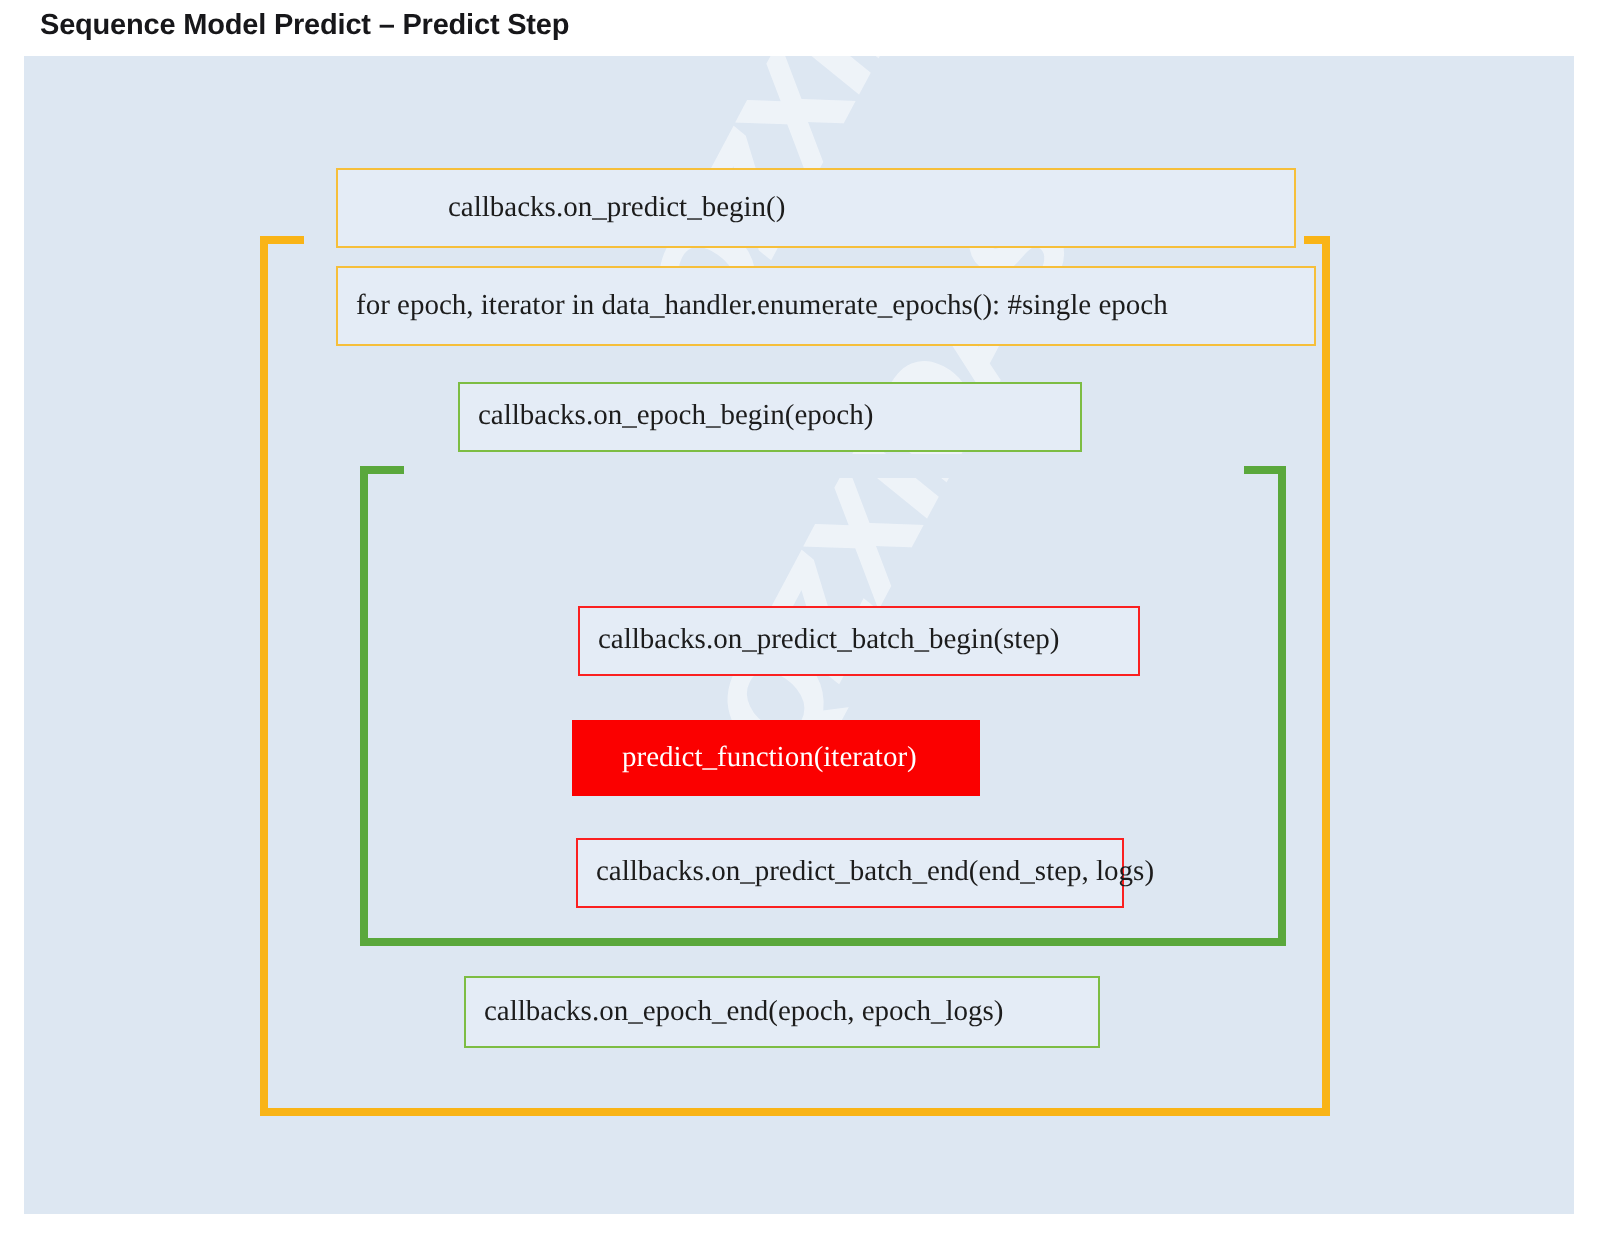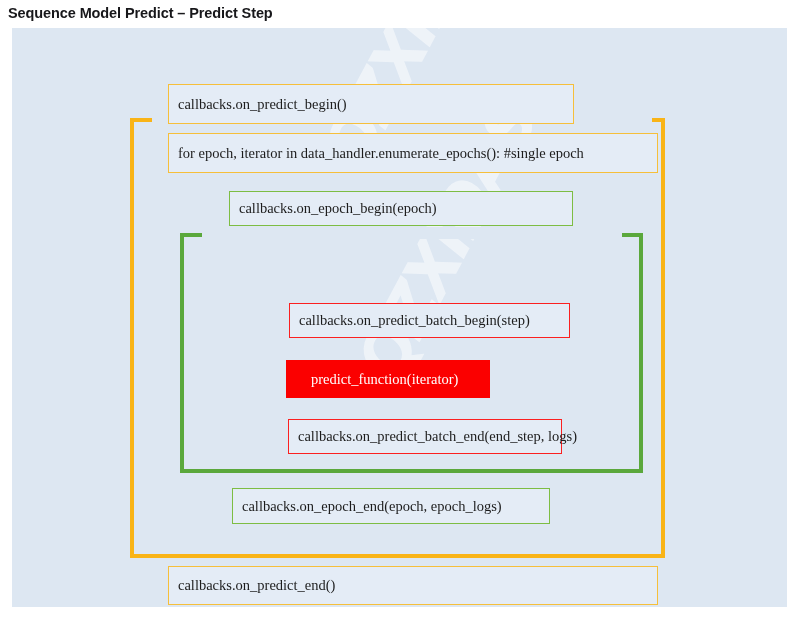"Sequence Model Predict – Predict" #diagram-title { left: 8px -> 20px }
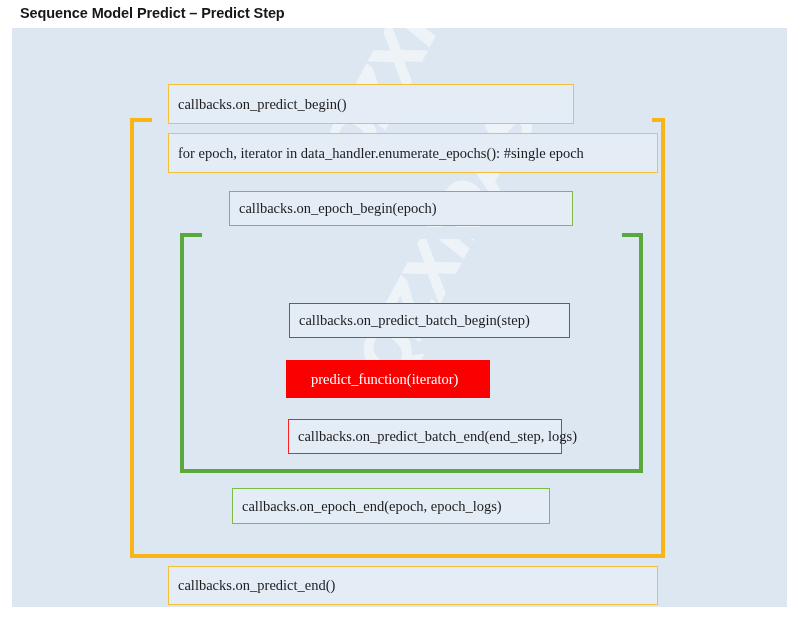"callbacks.on_predict_begin()" div.code-box { padding-left: none -> 46px; width: 406px -> 480px }
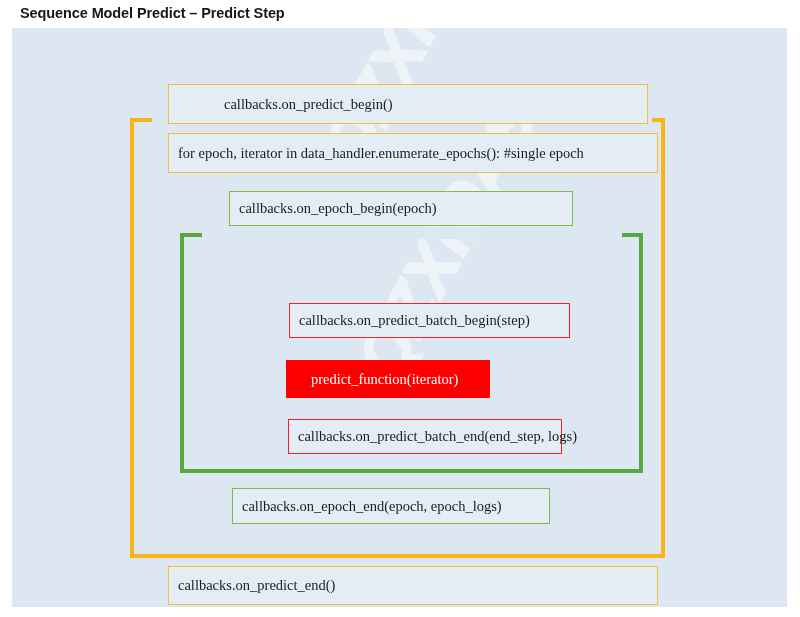"callbacks.on_epoch_begin(epoch)" div.code-box { width: 344px -> 312px }
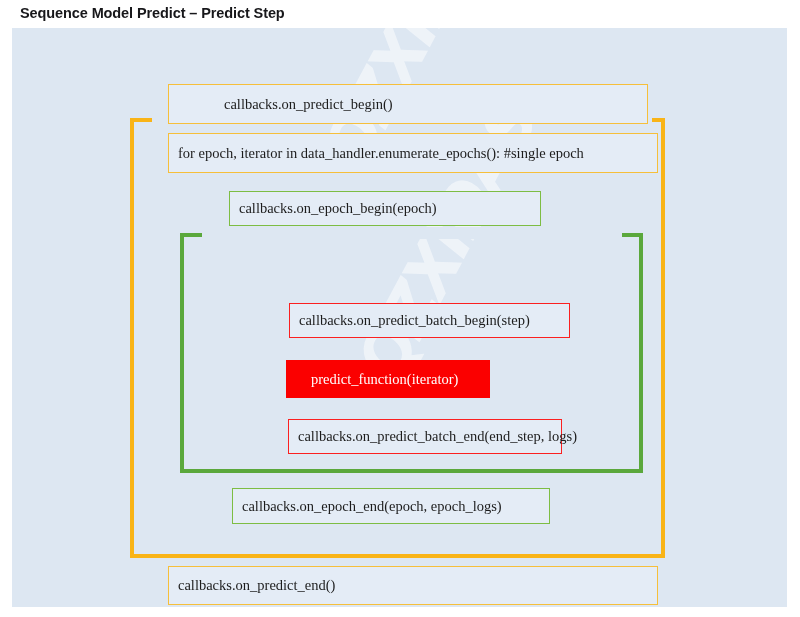"callbacks.on_predict_end()" div.code-box { html: <div> <span>callbacks.on_predict_end()</span> </div> -> none }
